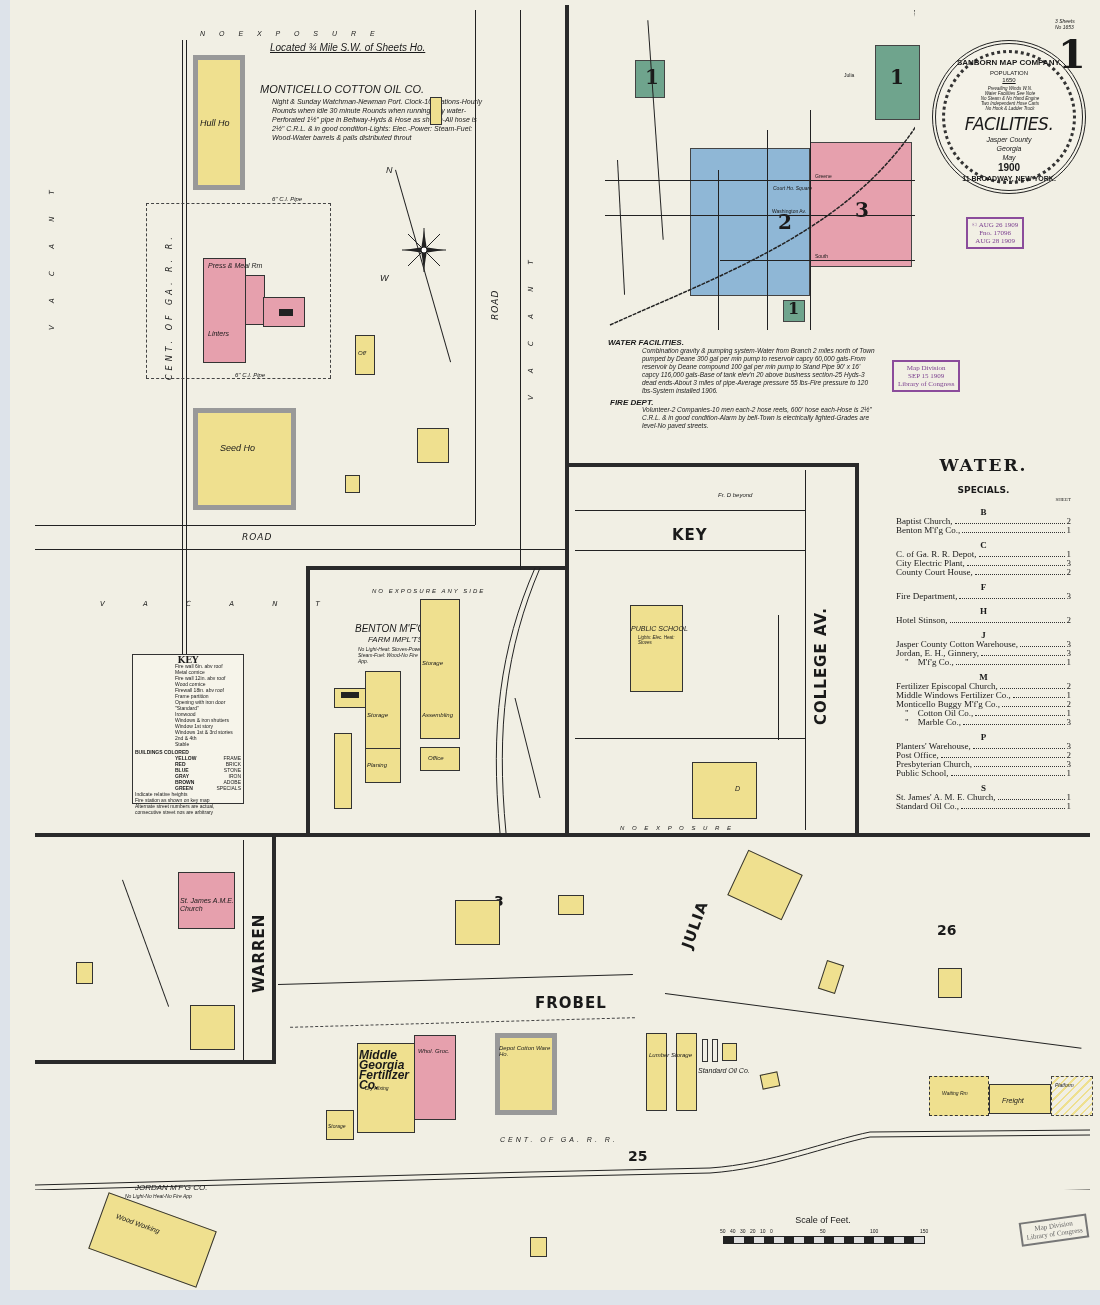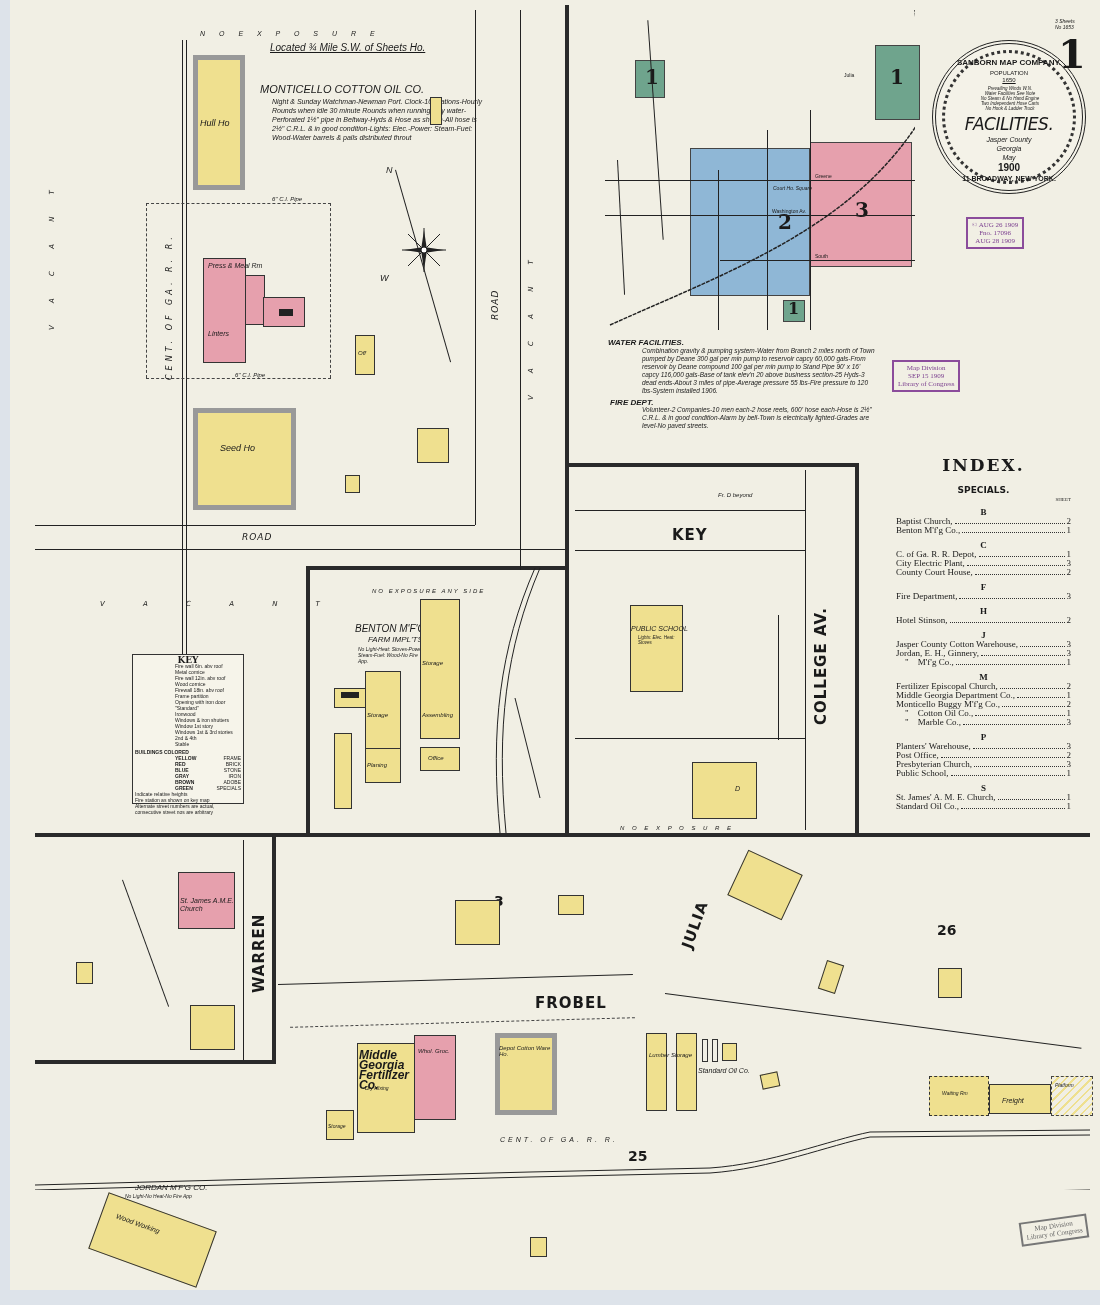"INDEX." h2 { text: INDEX -> WATER }
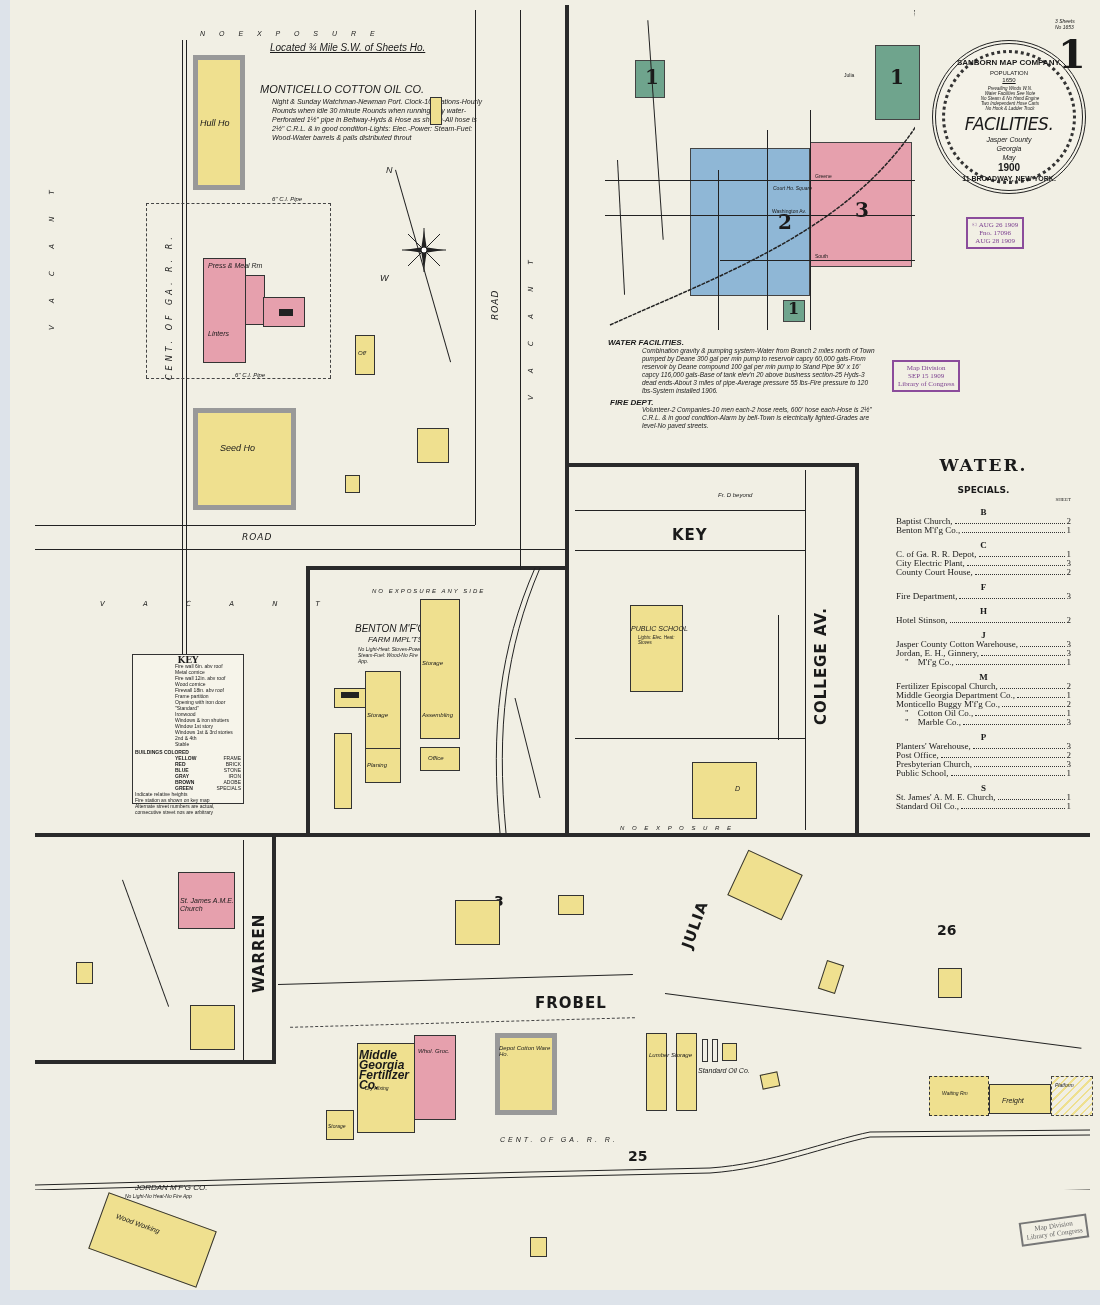"Middle Georgia Department Co.," span { text: Georgia Department -> Windows Fertilizer }
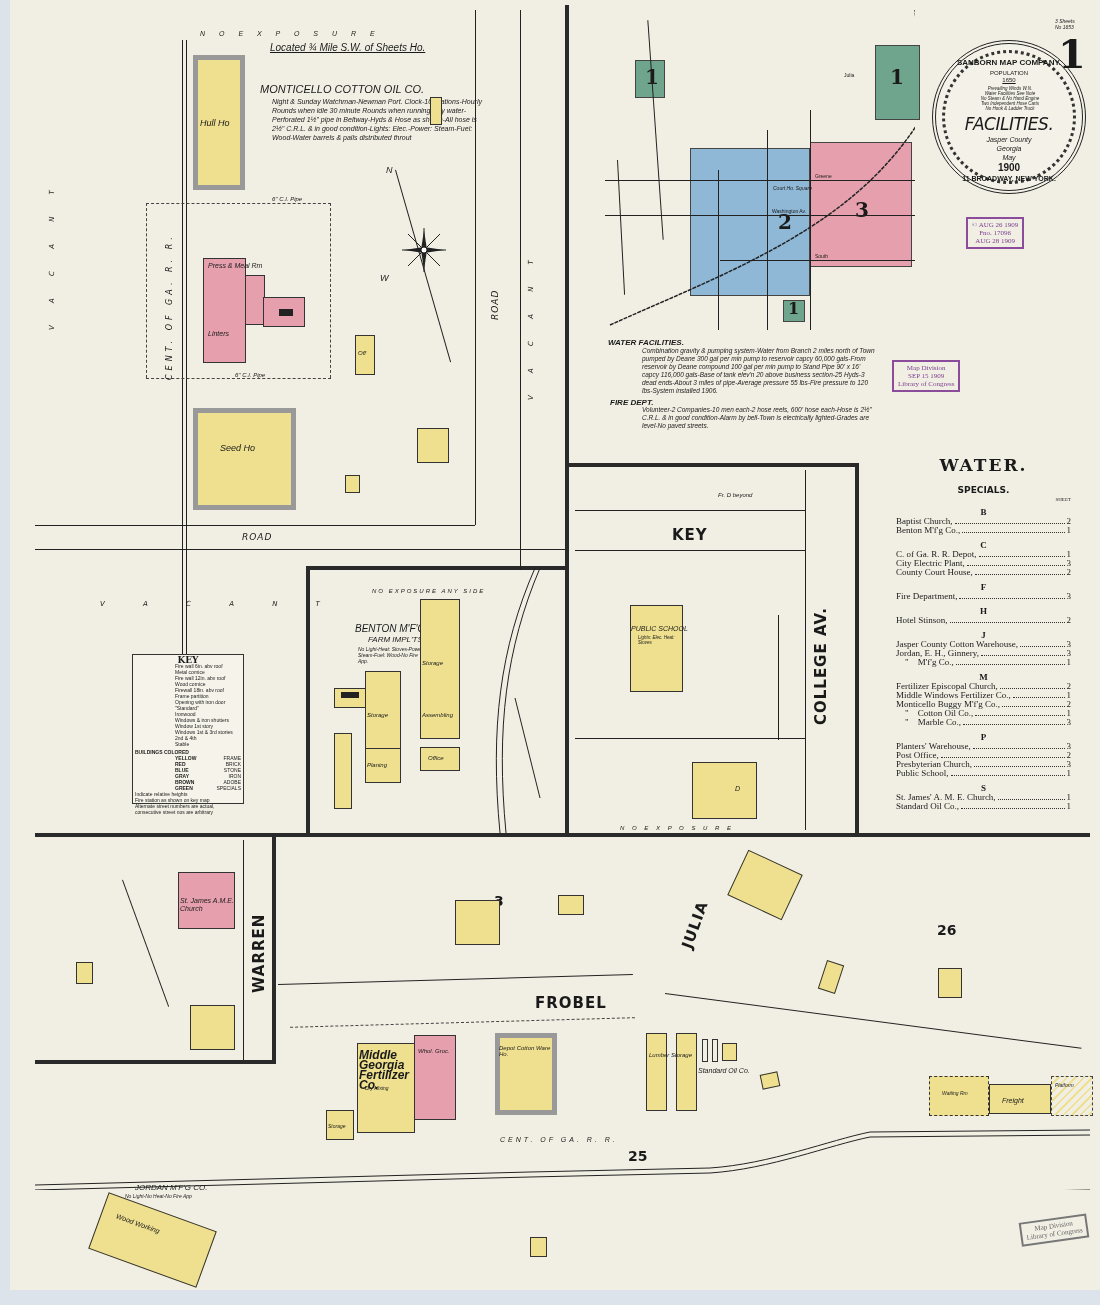"Scale of Feet." div.scale { html: none -> <div> <div>Scale of Feet.</div> <div> <span>50</span> <span>40</span> <span>30</span> <span>20</span> <span>10</span> <span>0</span> <span>50</span> <span>100</span> <span>150</span> </div> <div></div> </div> }
